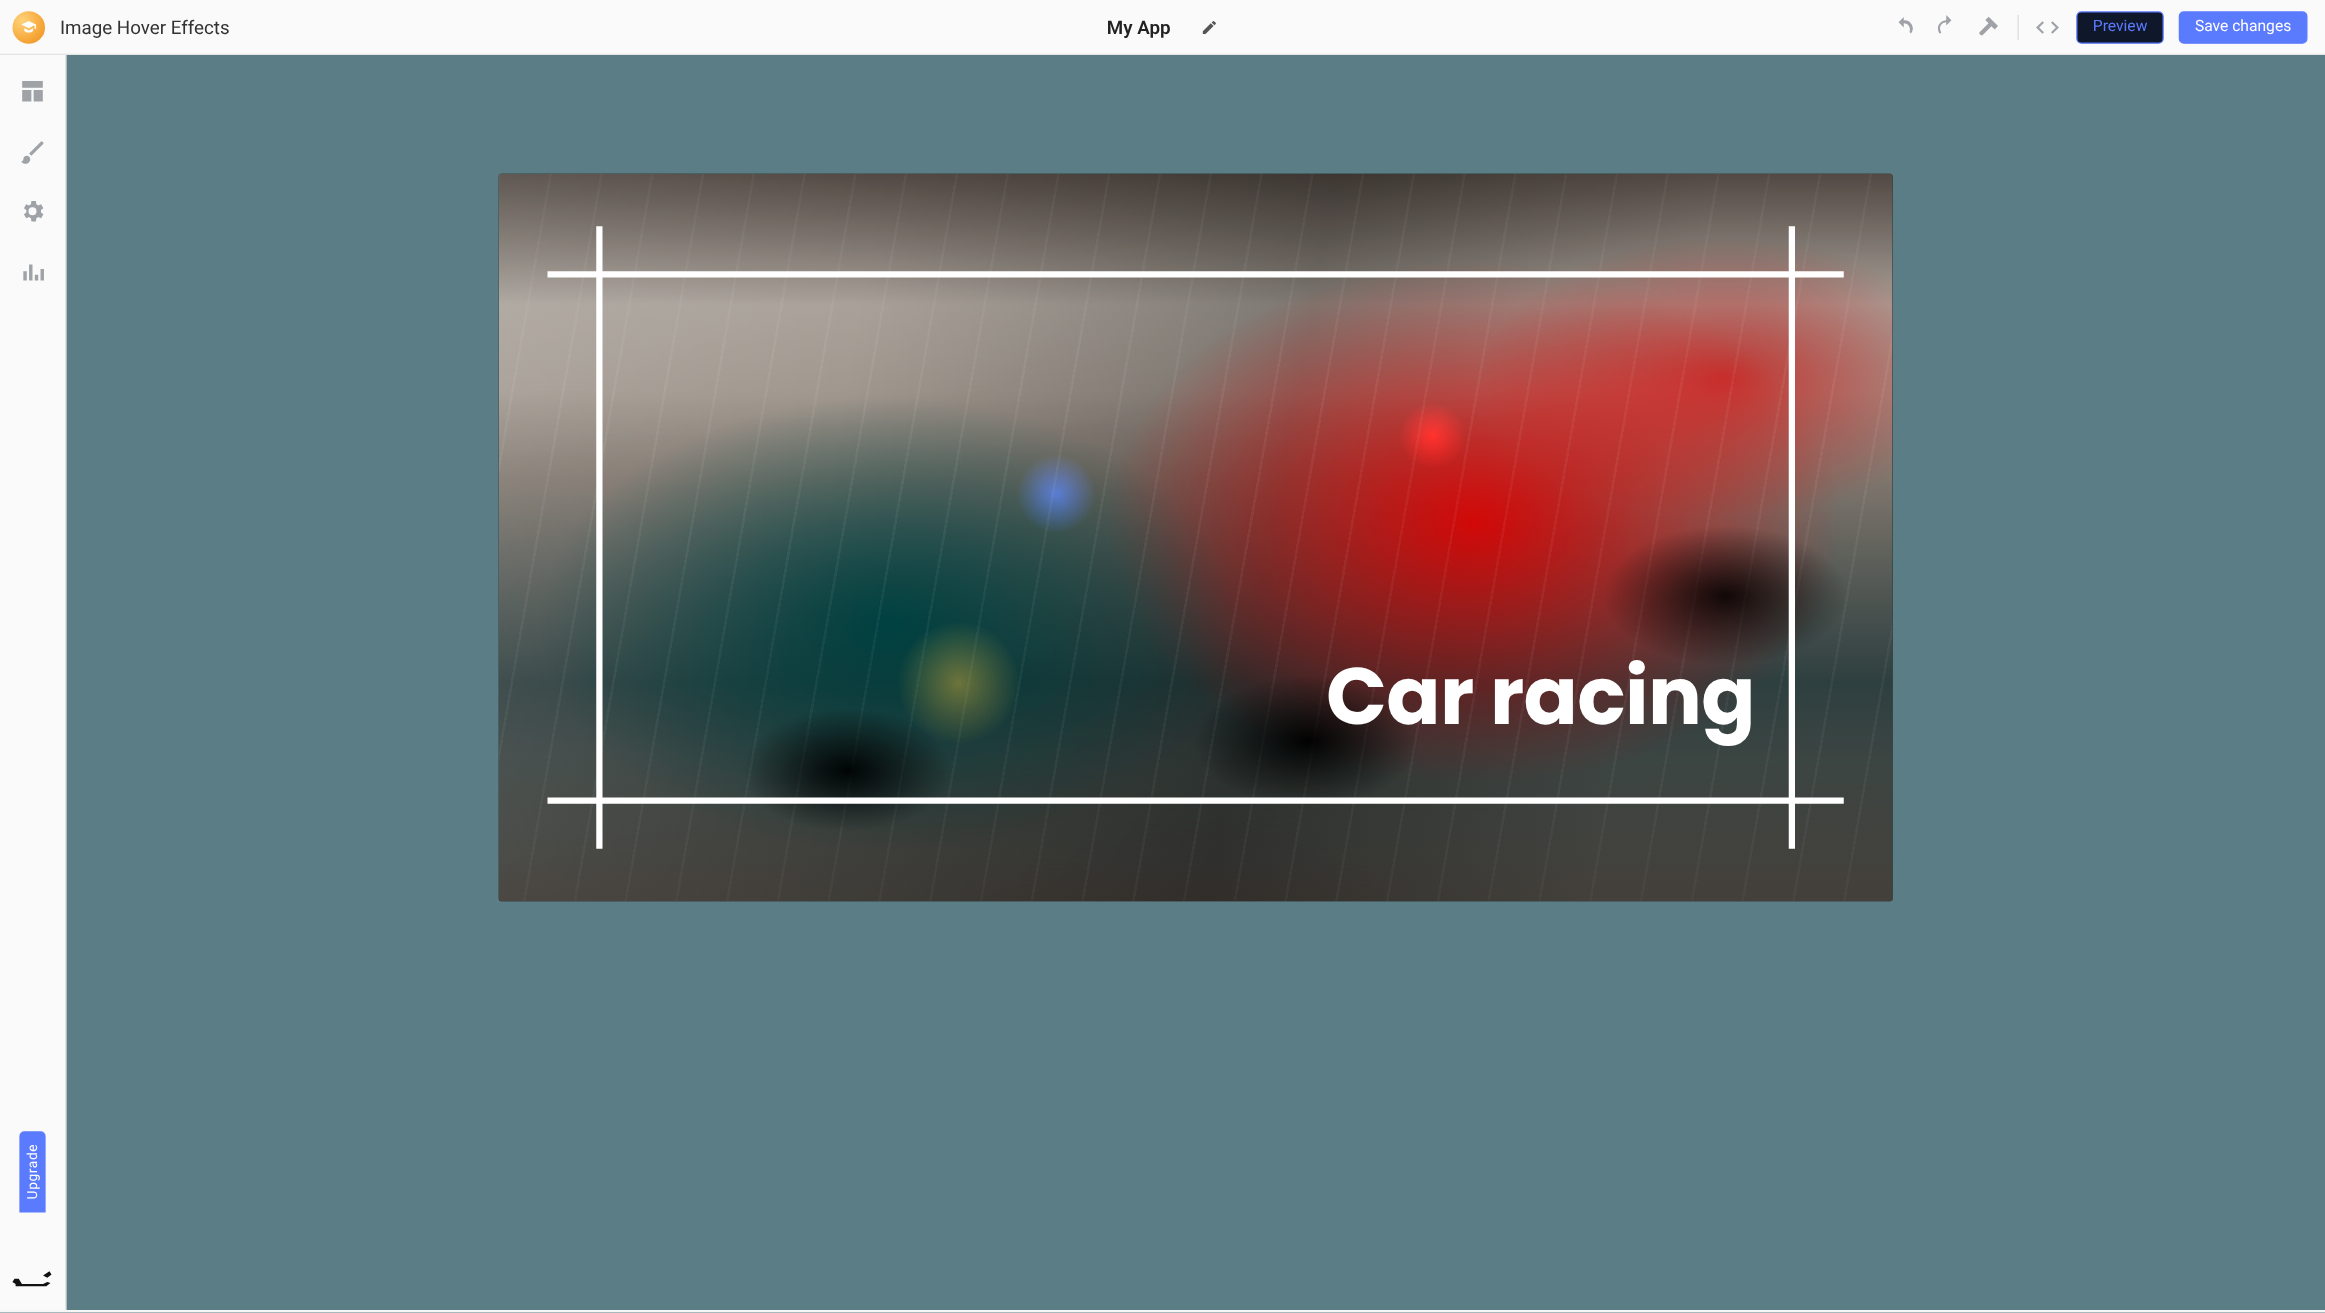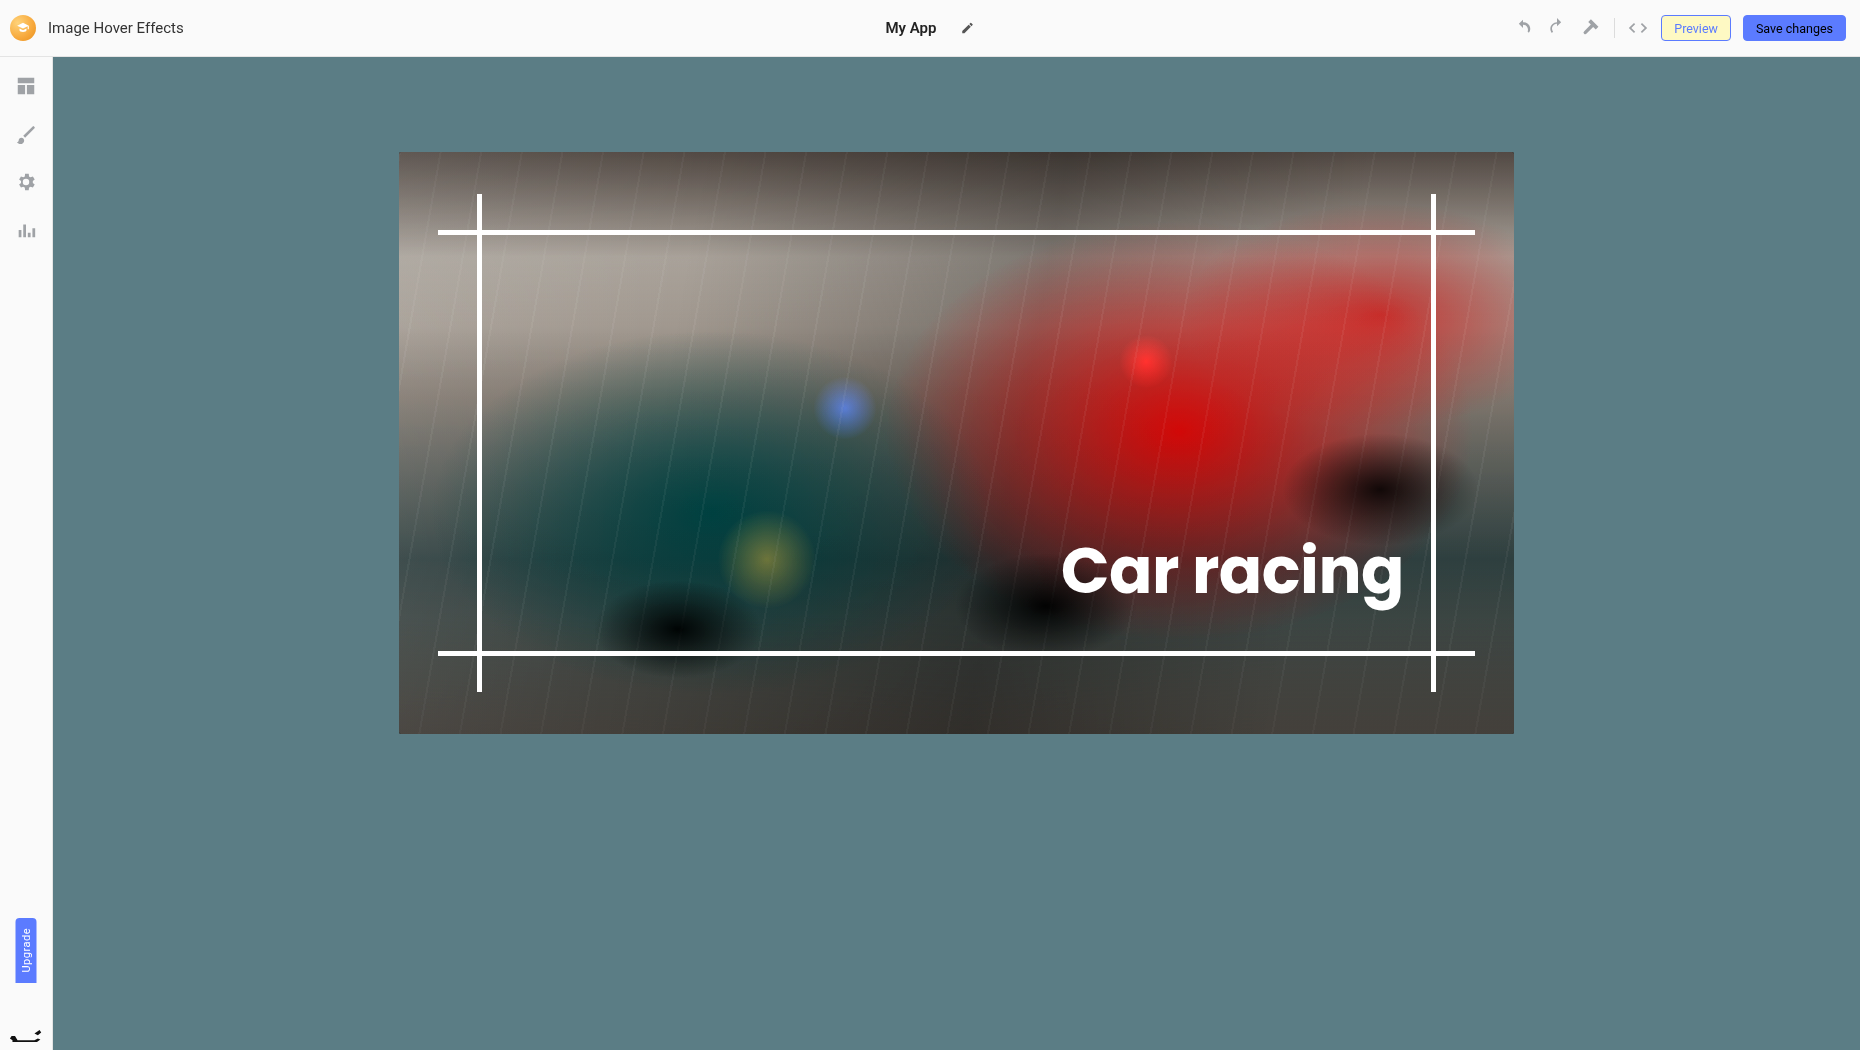"Image Hover Effects" .topbar { height: 57px -> 44px }
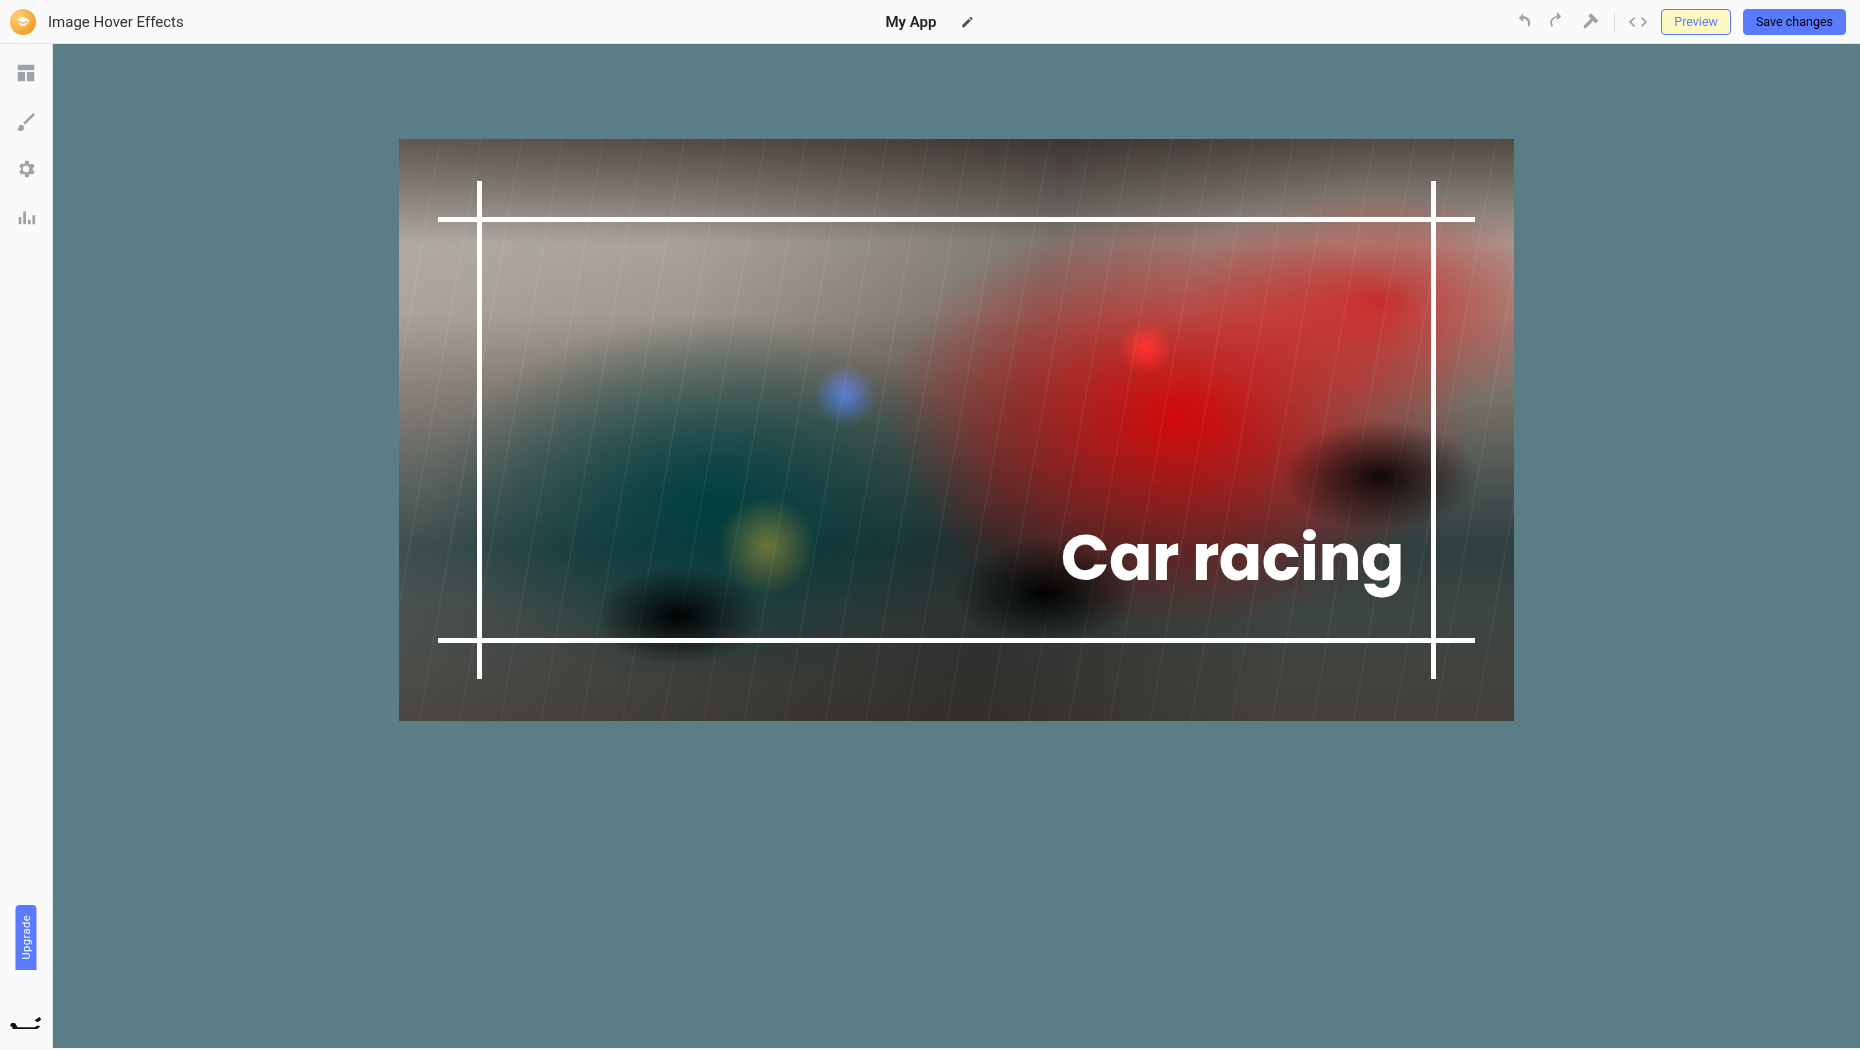"Preview" .topbar .btn.outline { background: #fef9c3 -> #0f172a }
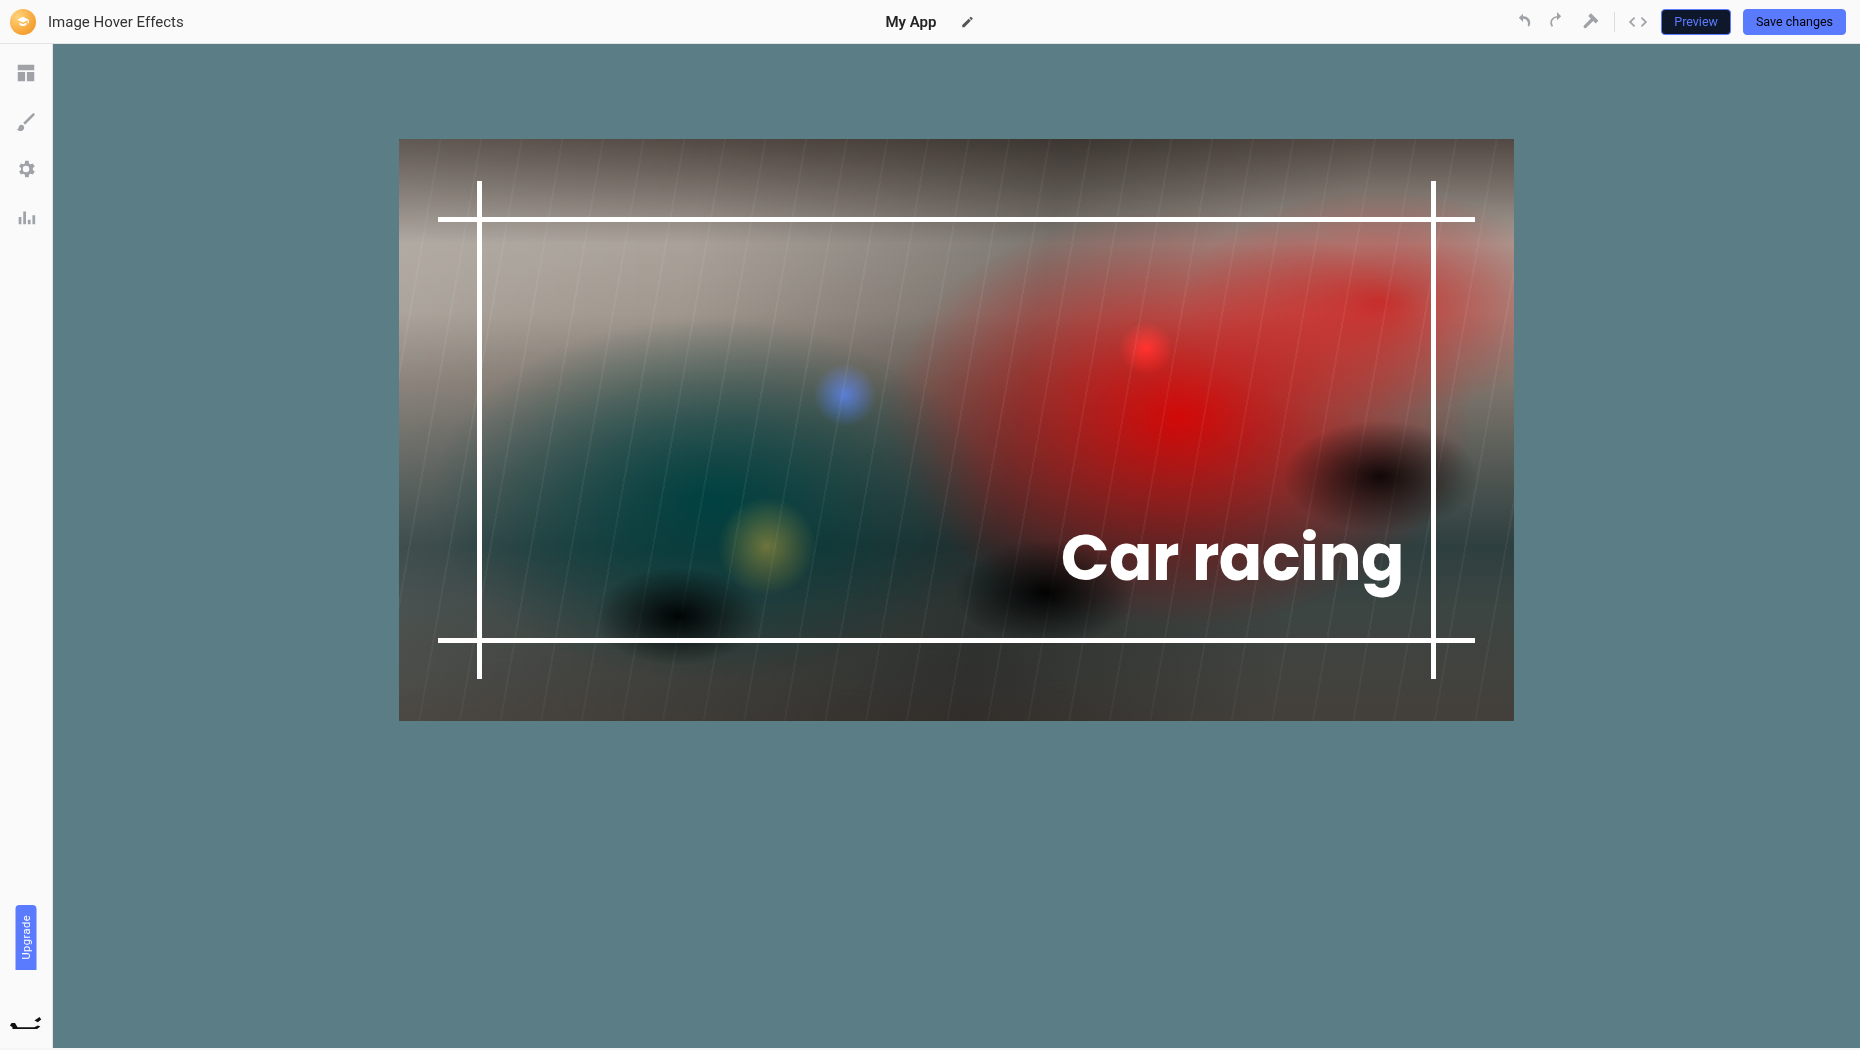"Save changes" .topbar .btn.primary { color: #000000 -> #ffffff }
